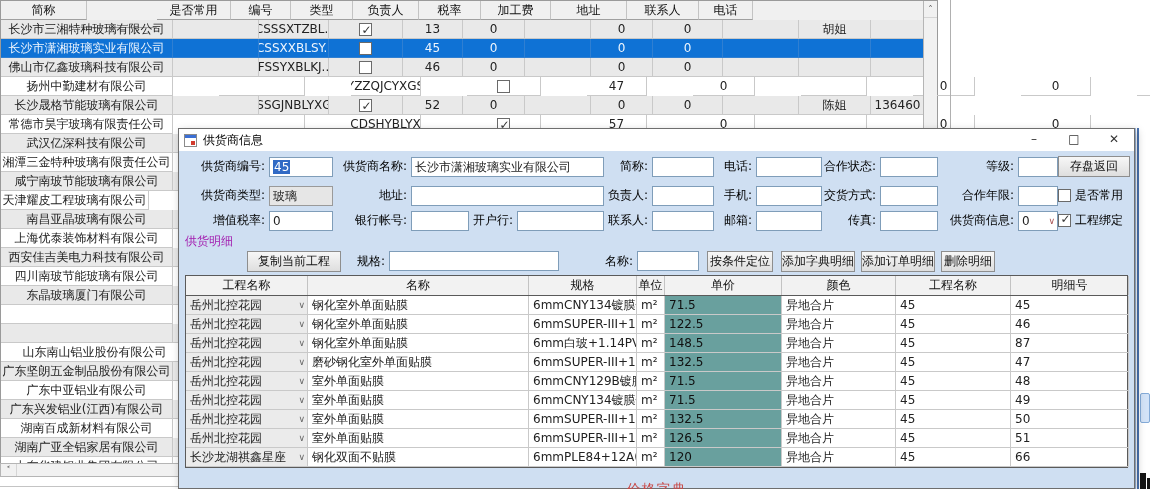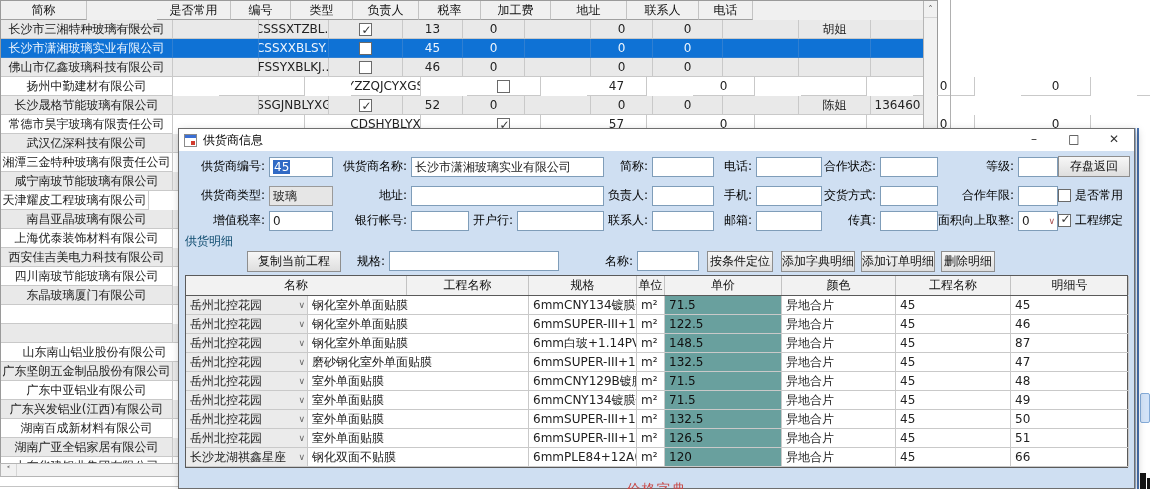"面积向上取整:" div.lab { text: 面积向上取整 -> 供货商信息 }
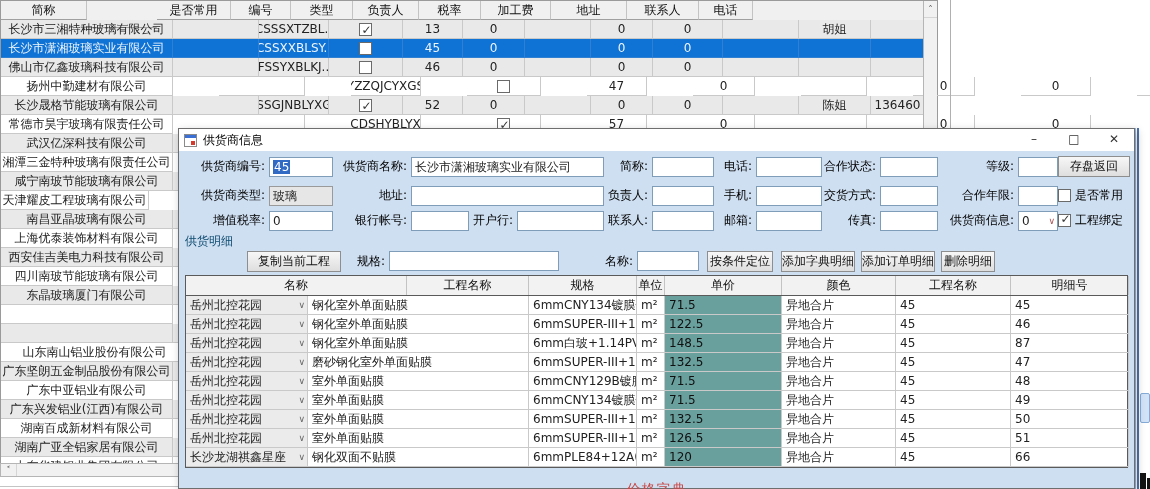"供货明细" .section-label { color: #0c4a6e -> #a21caf }
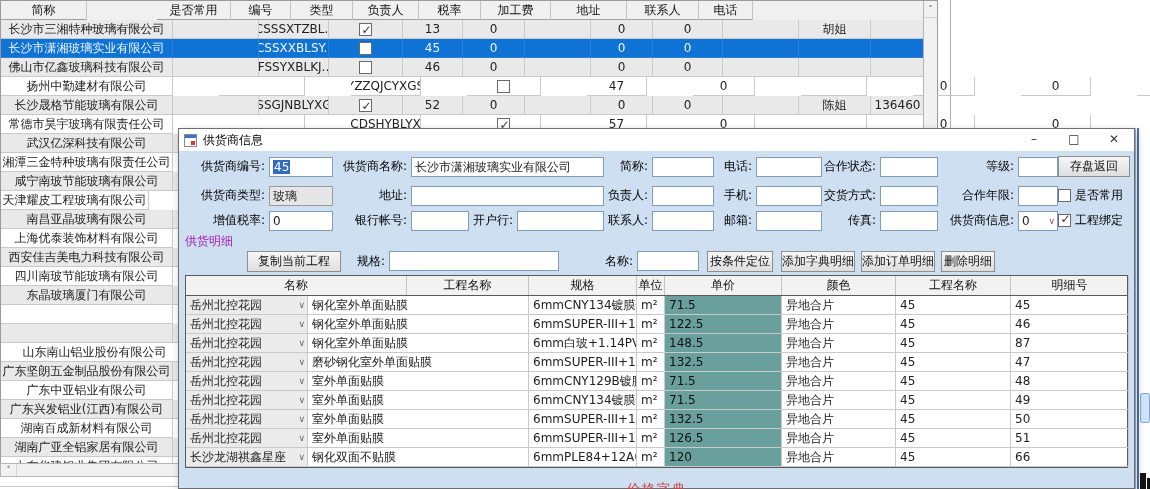"名称" div.dg-hcell { order: before "工程名称" -> after "工程名称" }
